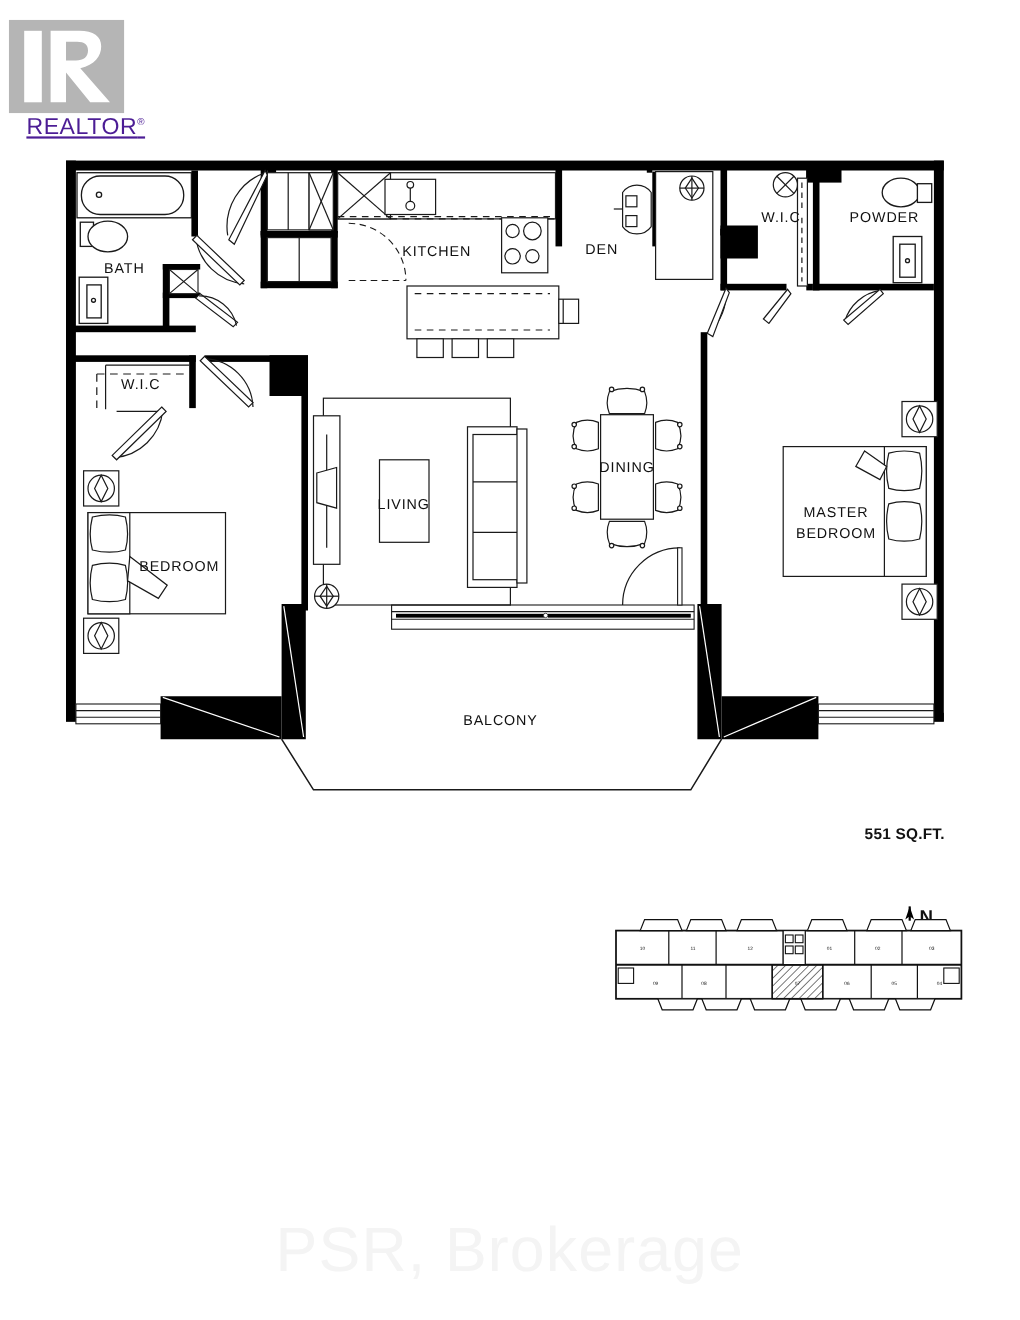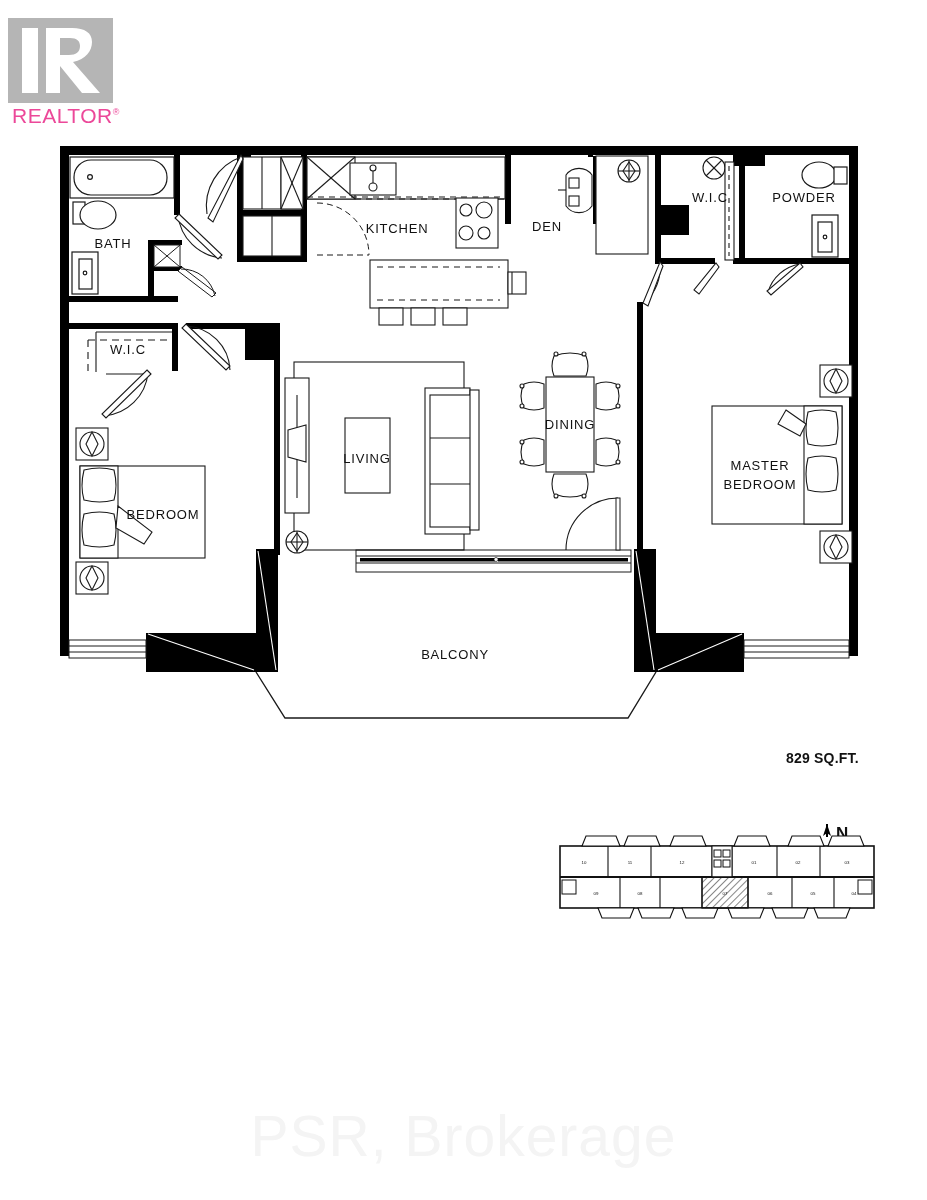"REALTOR®" #realtor-logo .word { color: #ec4899 -> #4c1d95; left: 4px -> 16px; text-decoration: none -> underline }
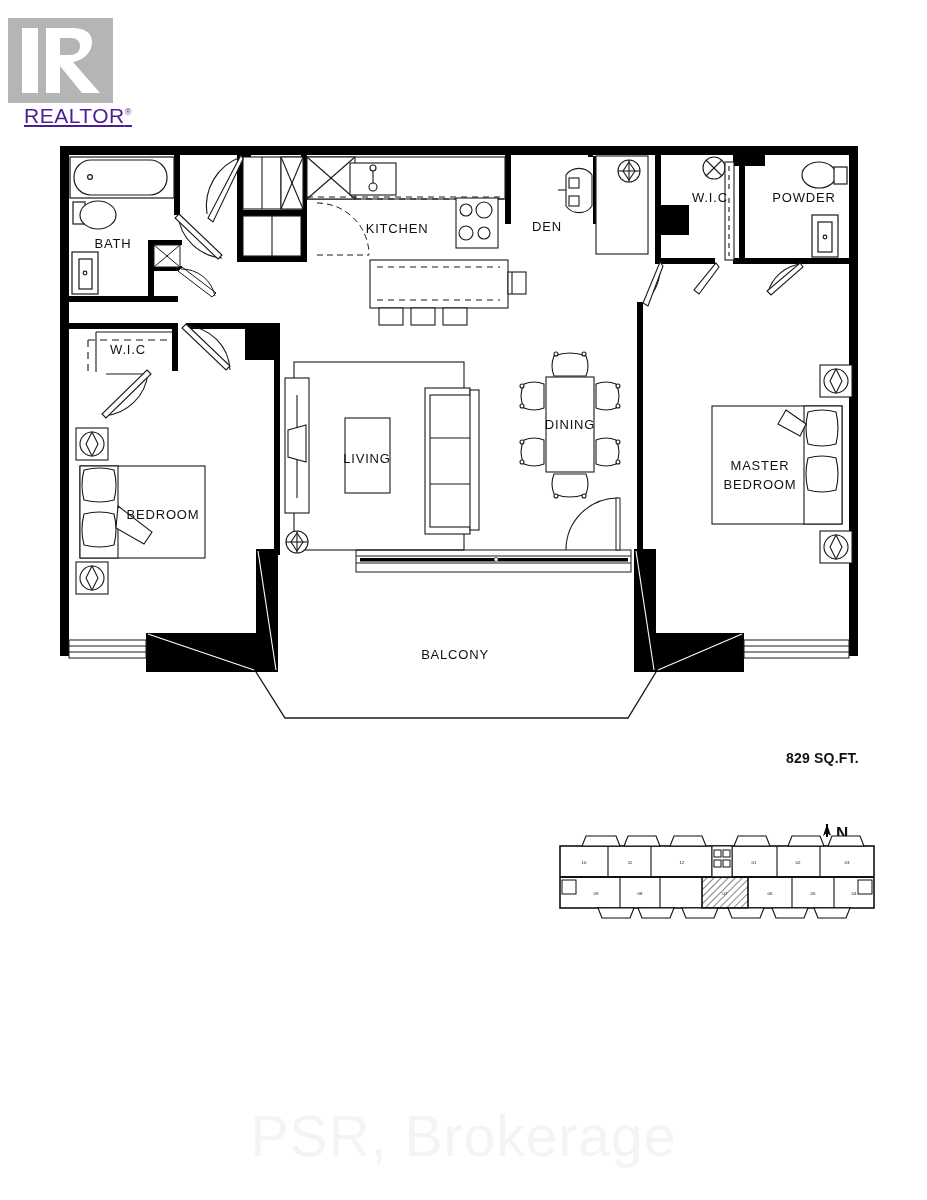"829 SQ.FT." div { text: 829 -> 551 }
